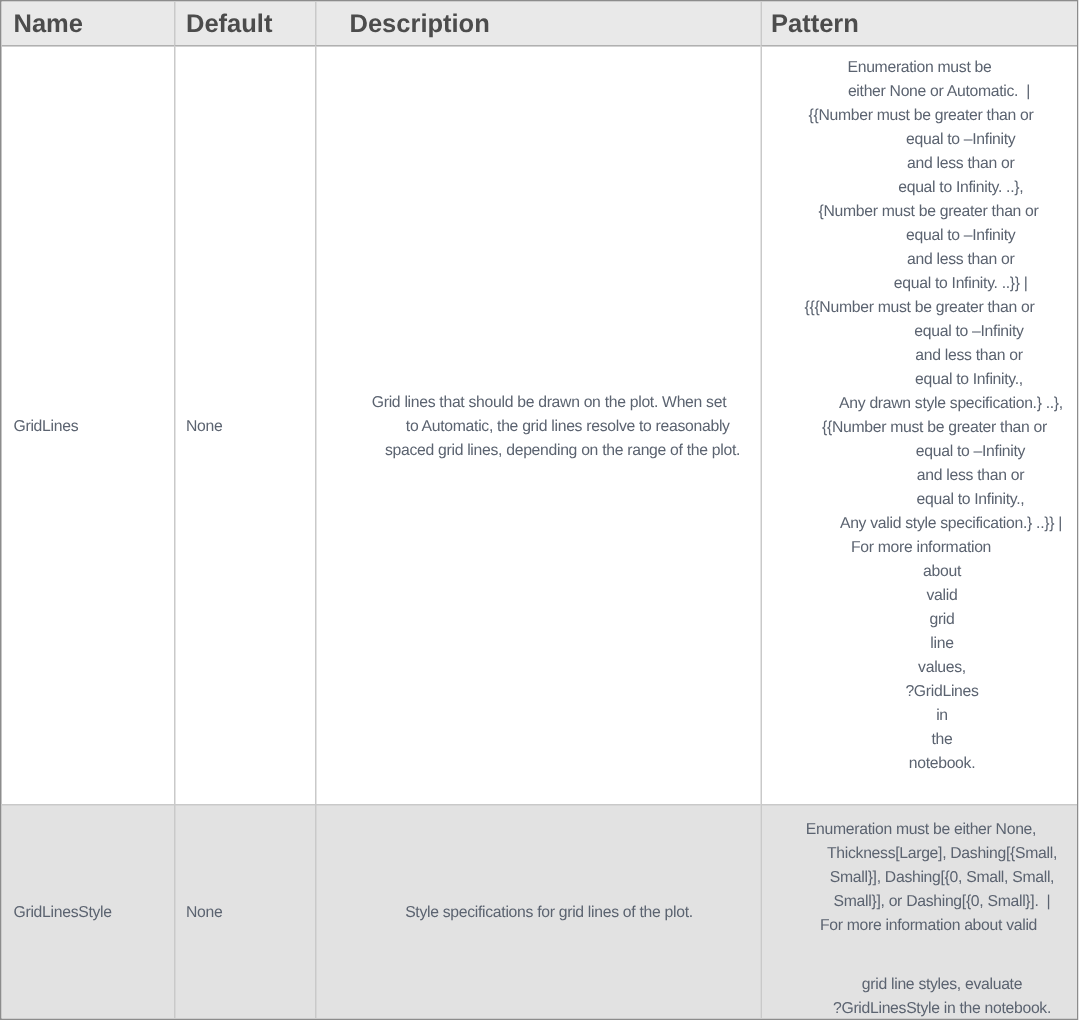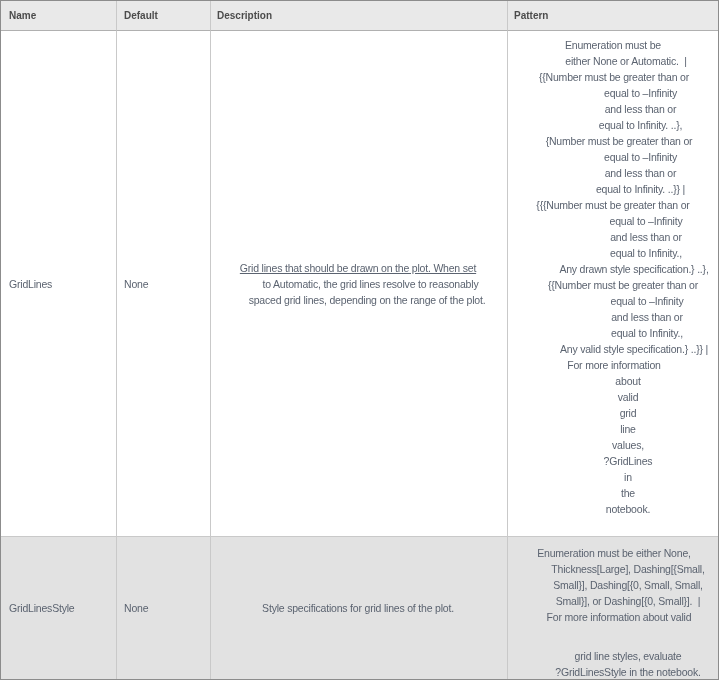"Name" .th { font-size: 10px -> 17px }
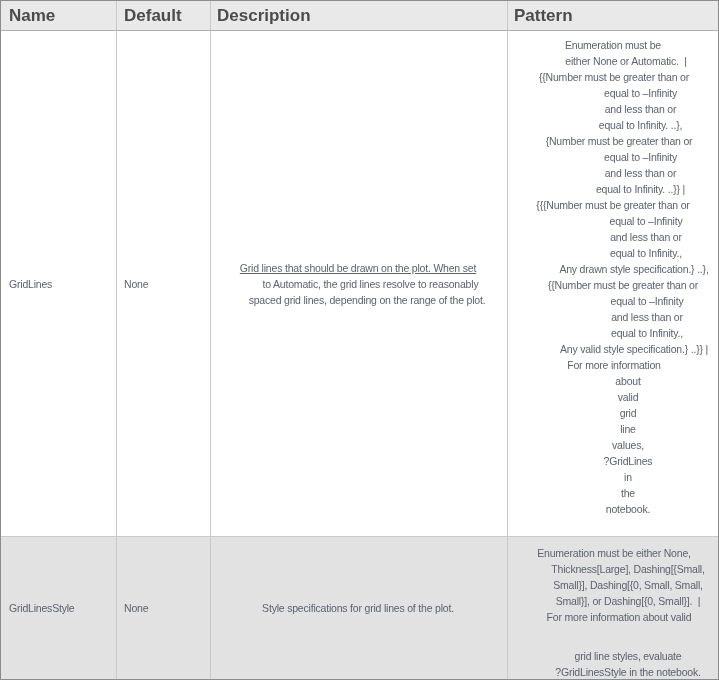"Description" .pad-desc { padding-left: 6px -> 22px }
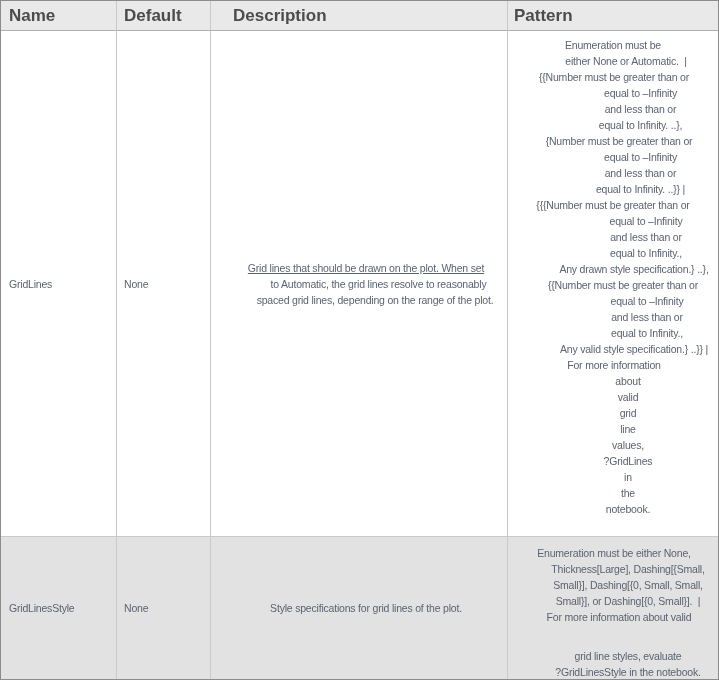"Grid lines that should be" div.tl { text-decoration: underline -> none }
